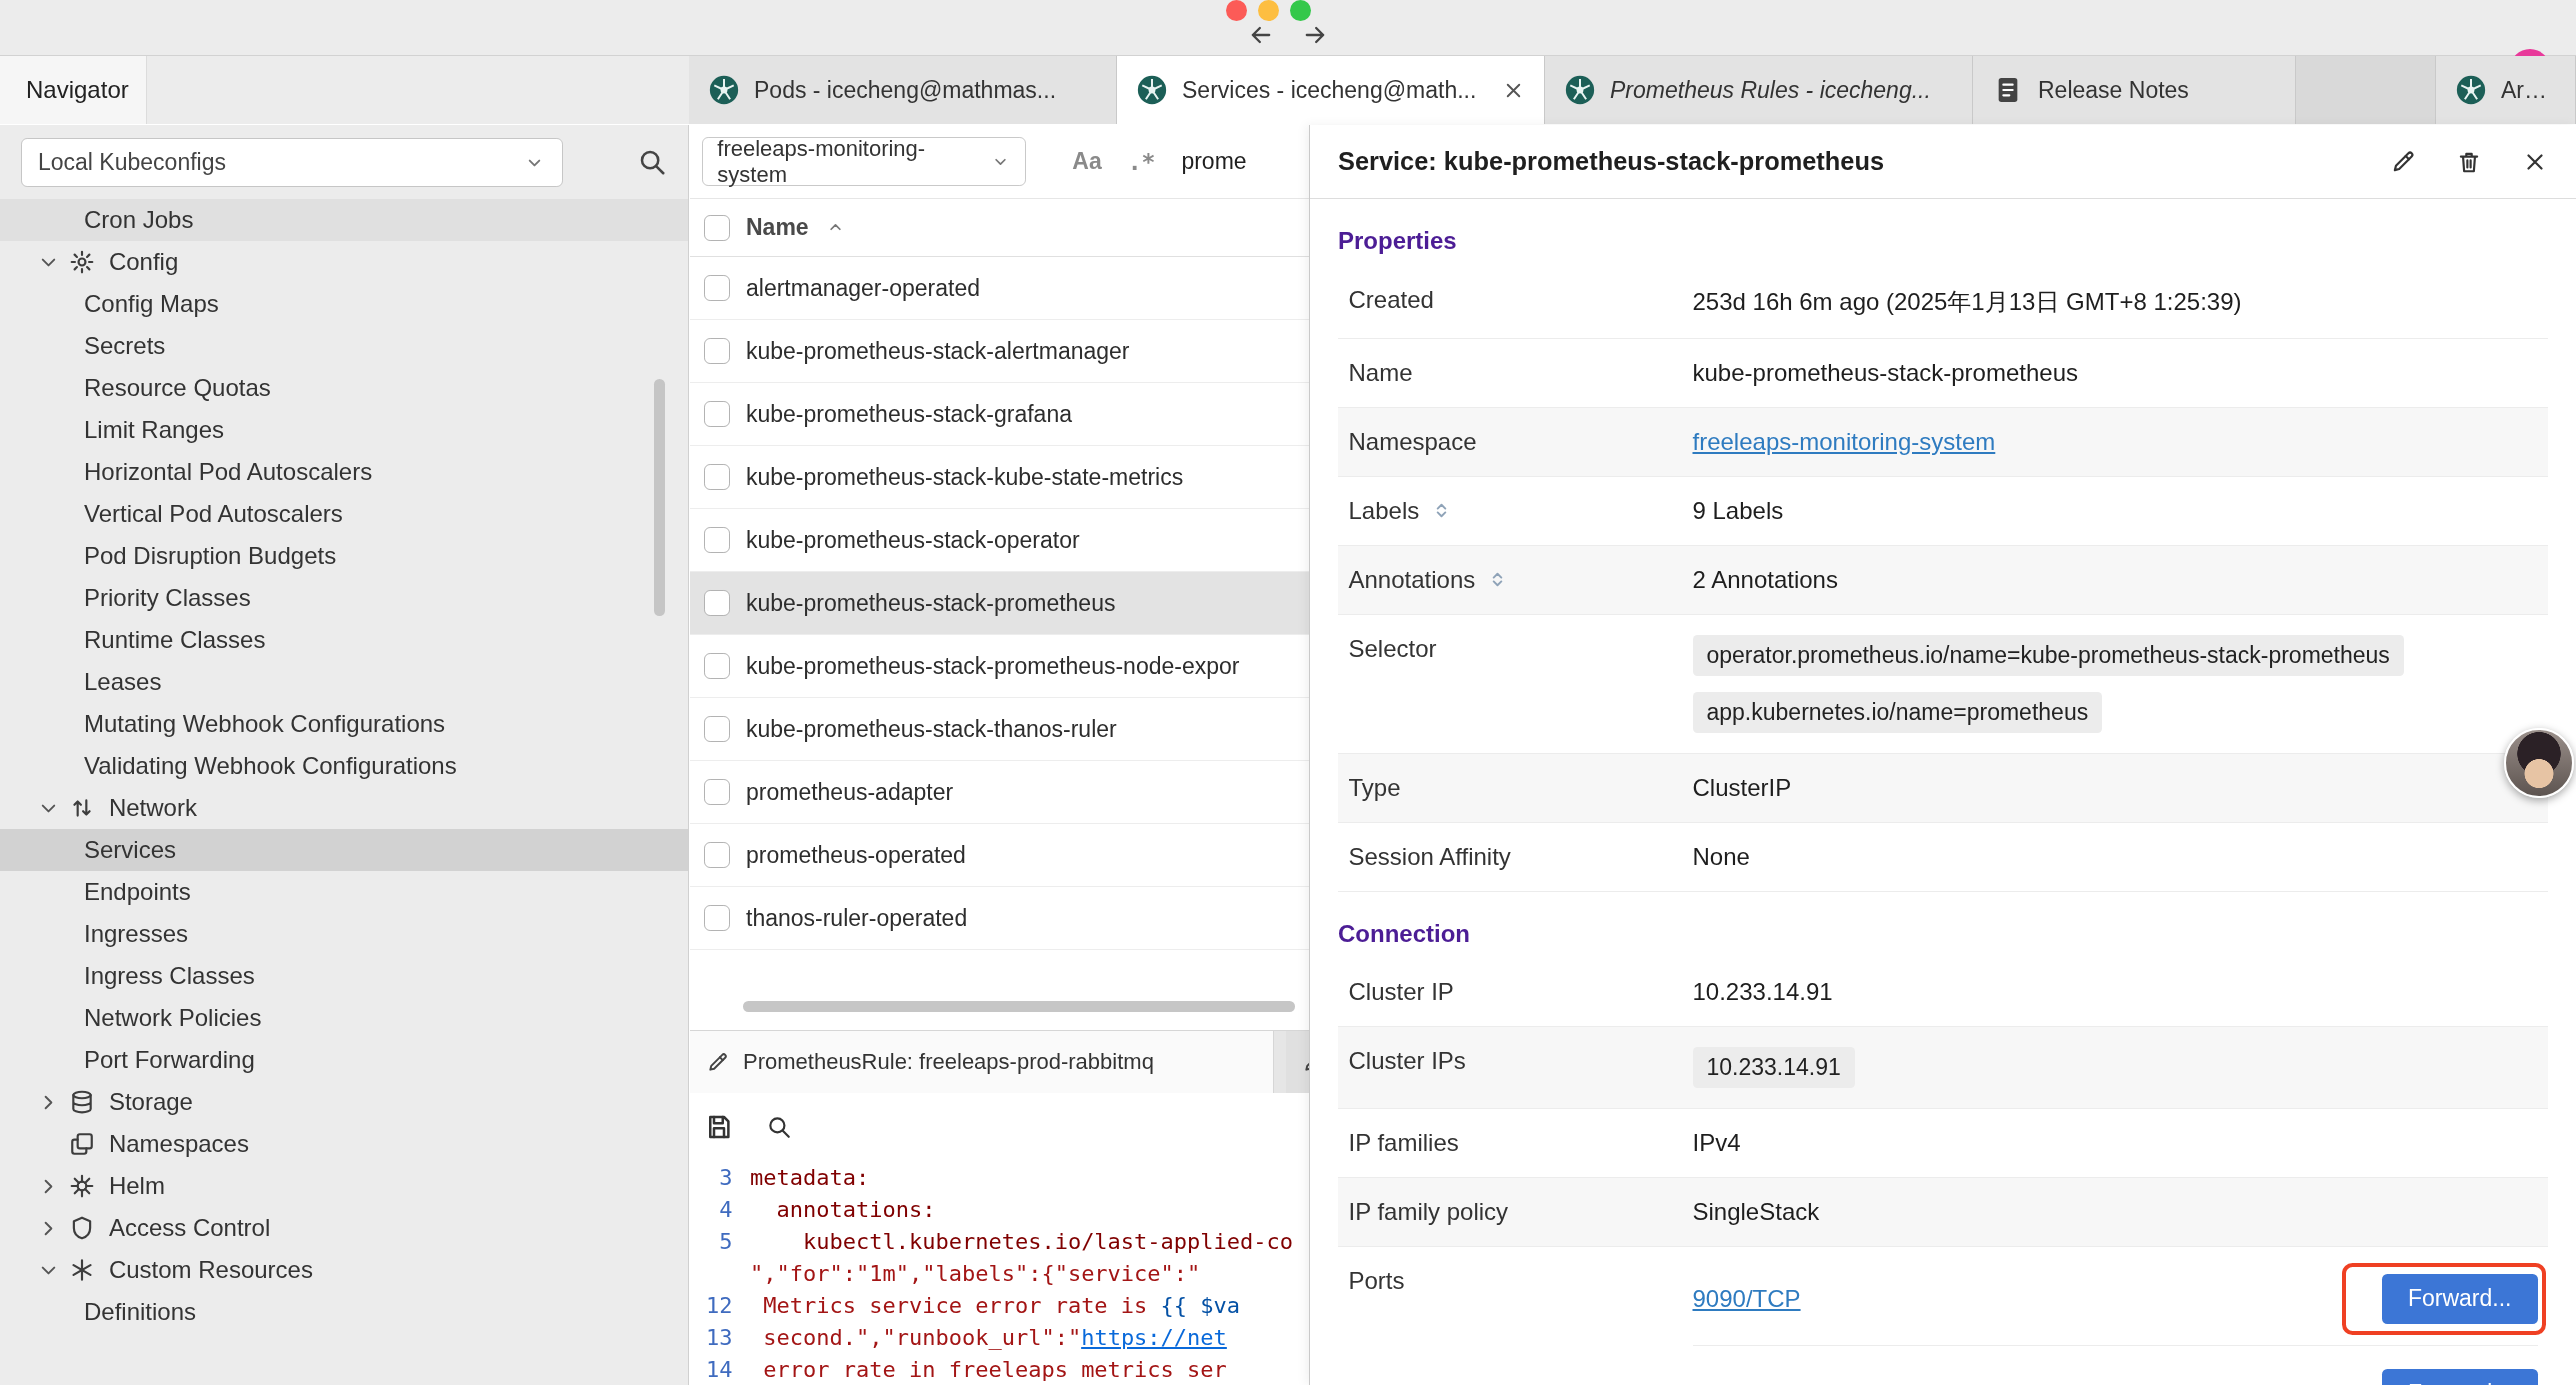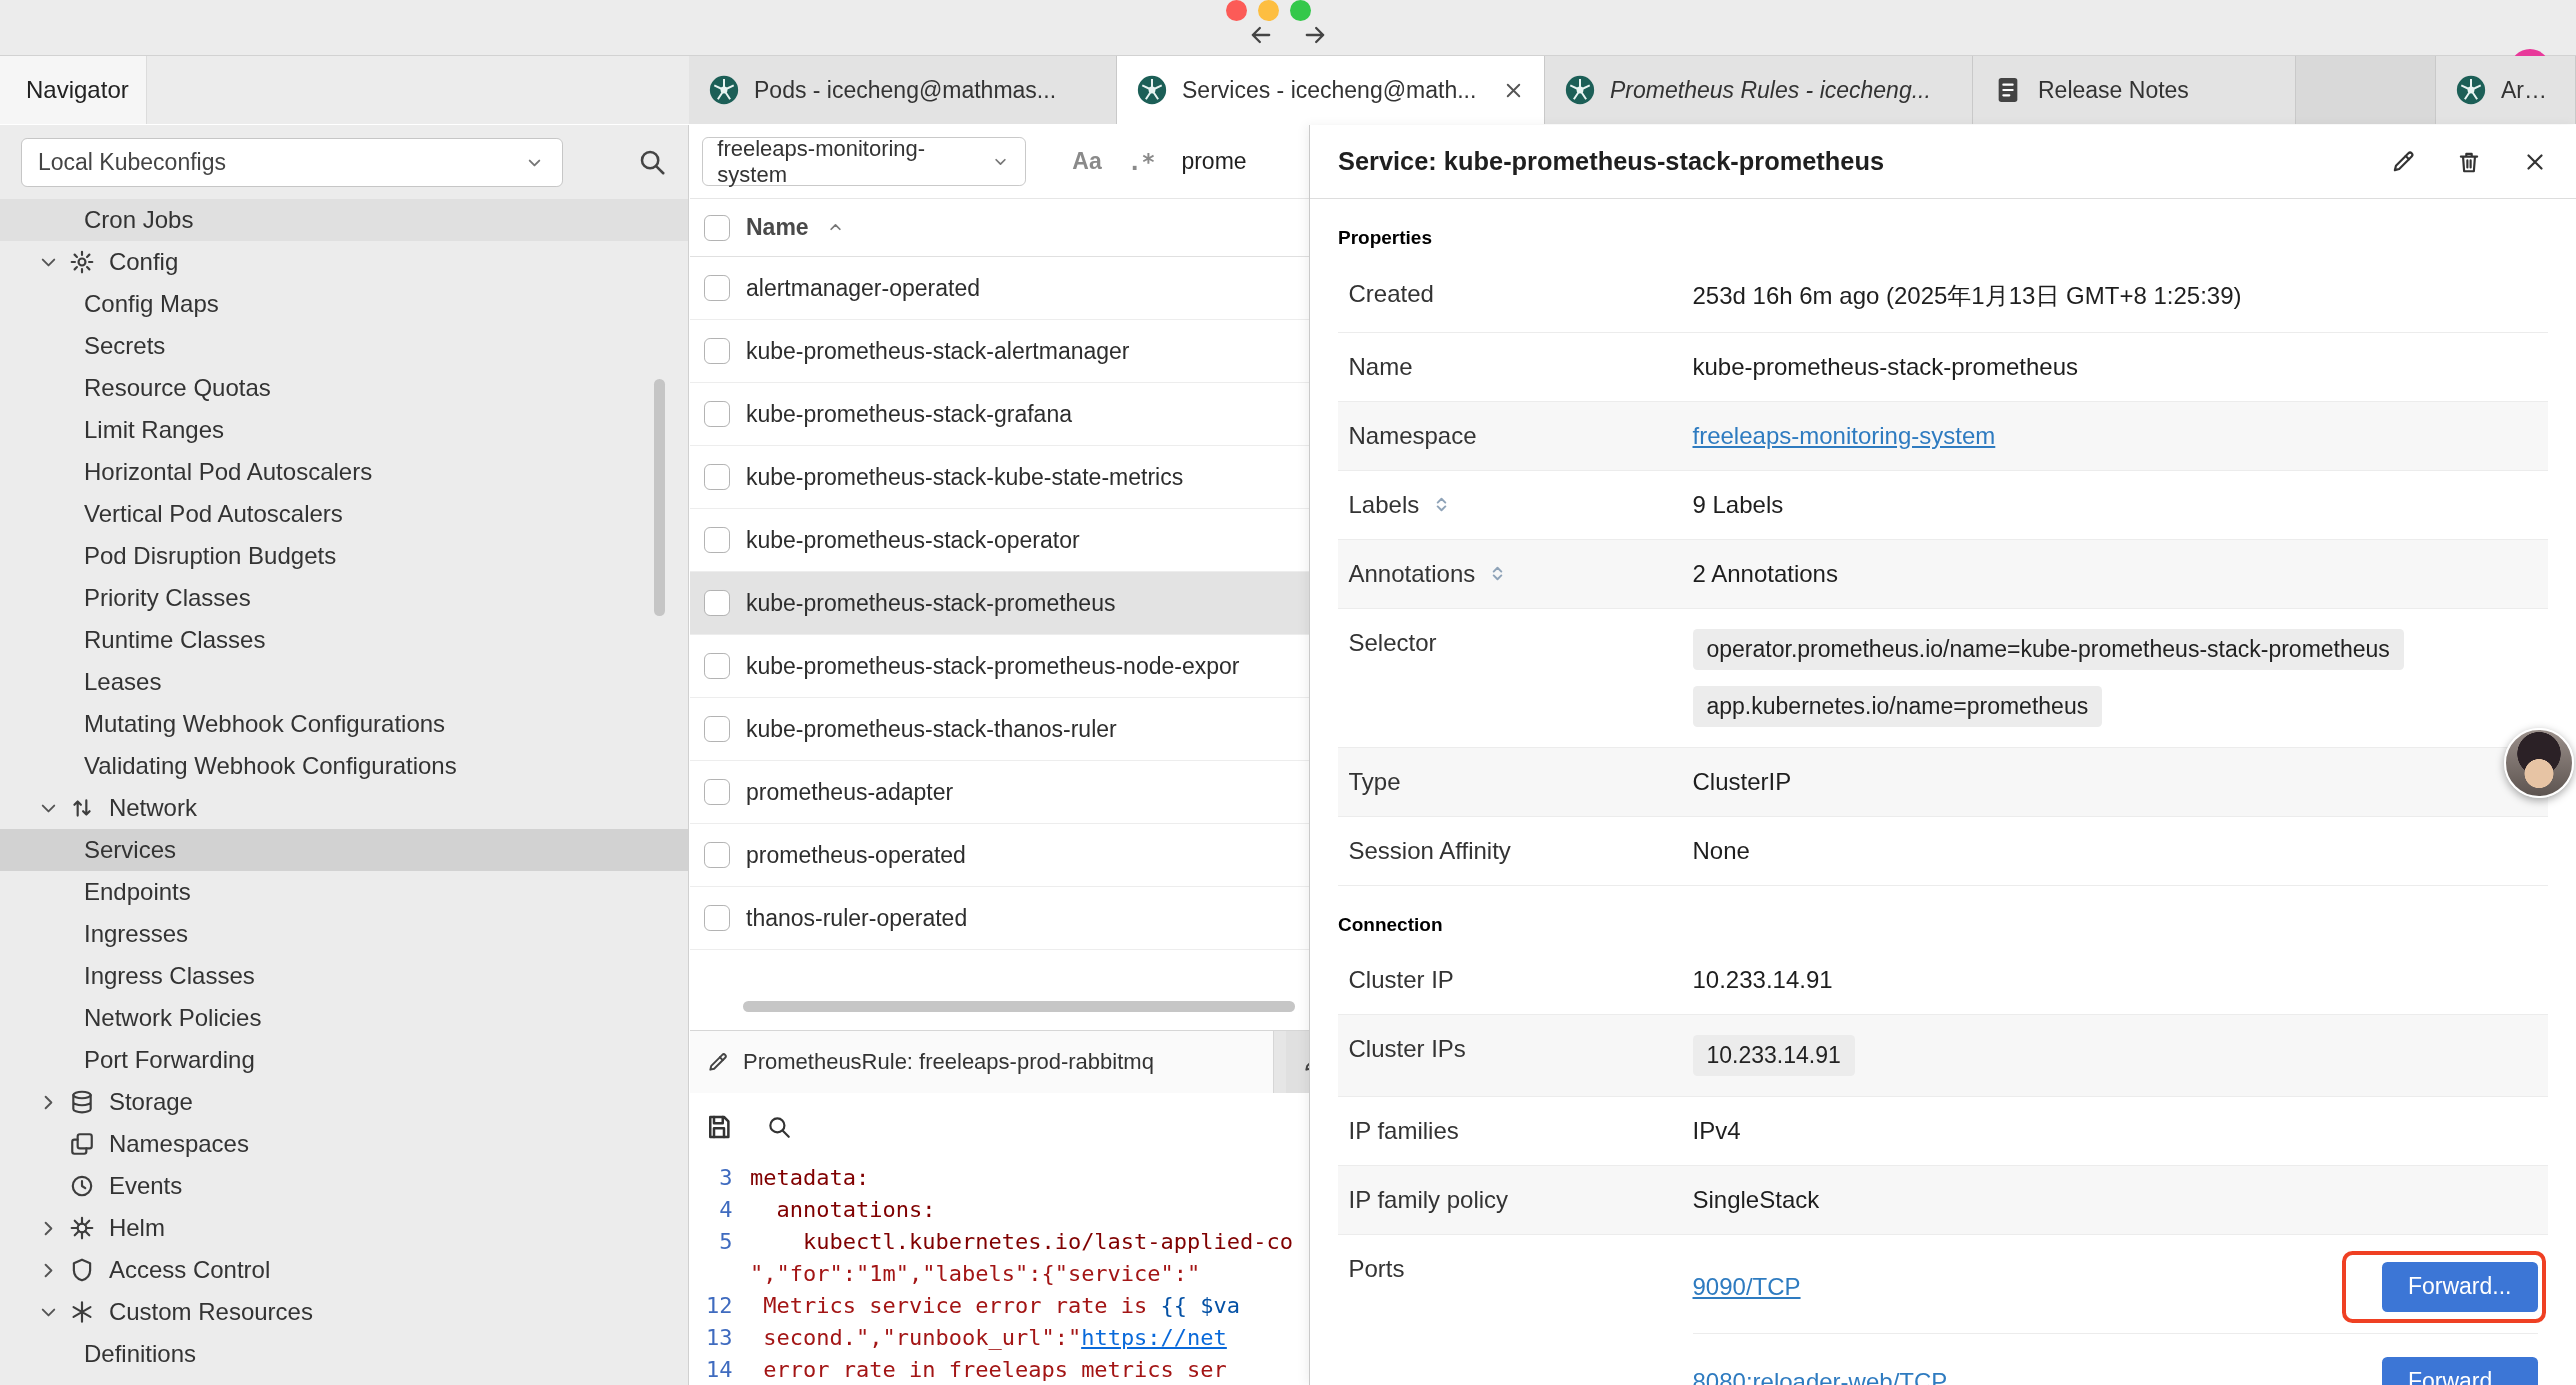"Properties" .dsection-h { color: #000000 -> #4c1d95; font-size: 19px -> 24px }
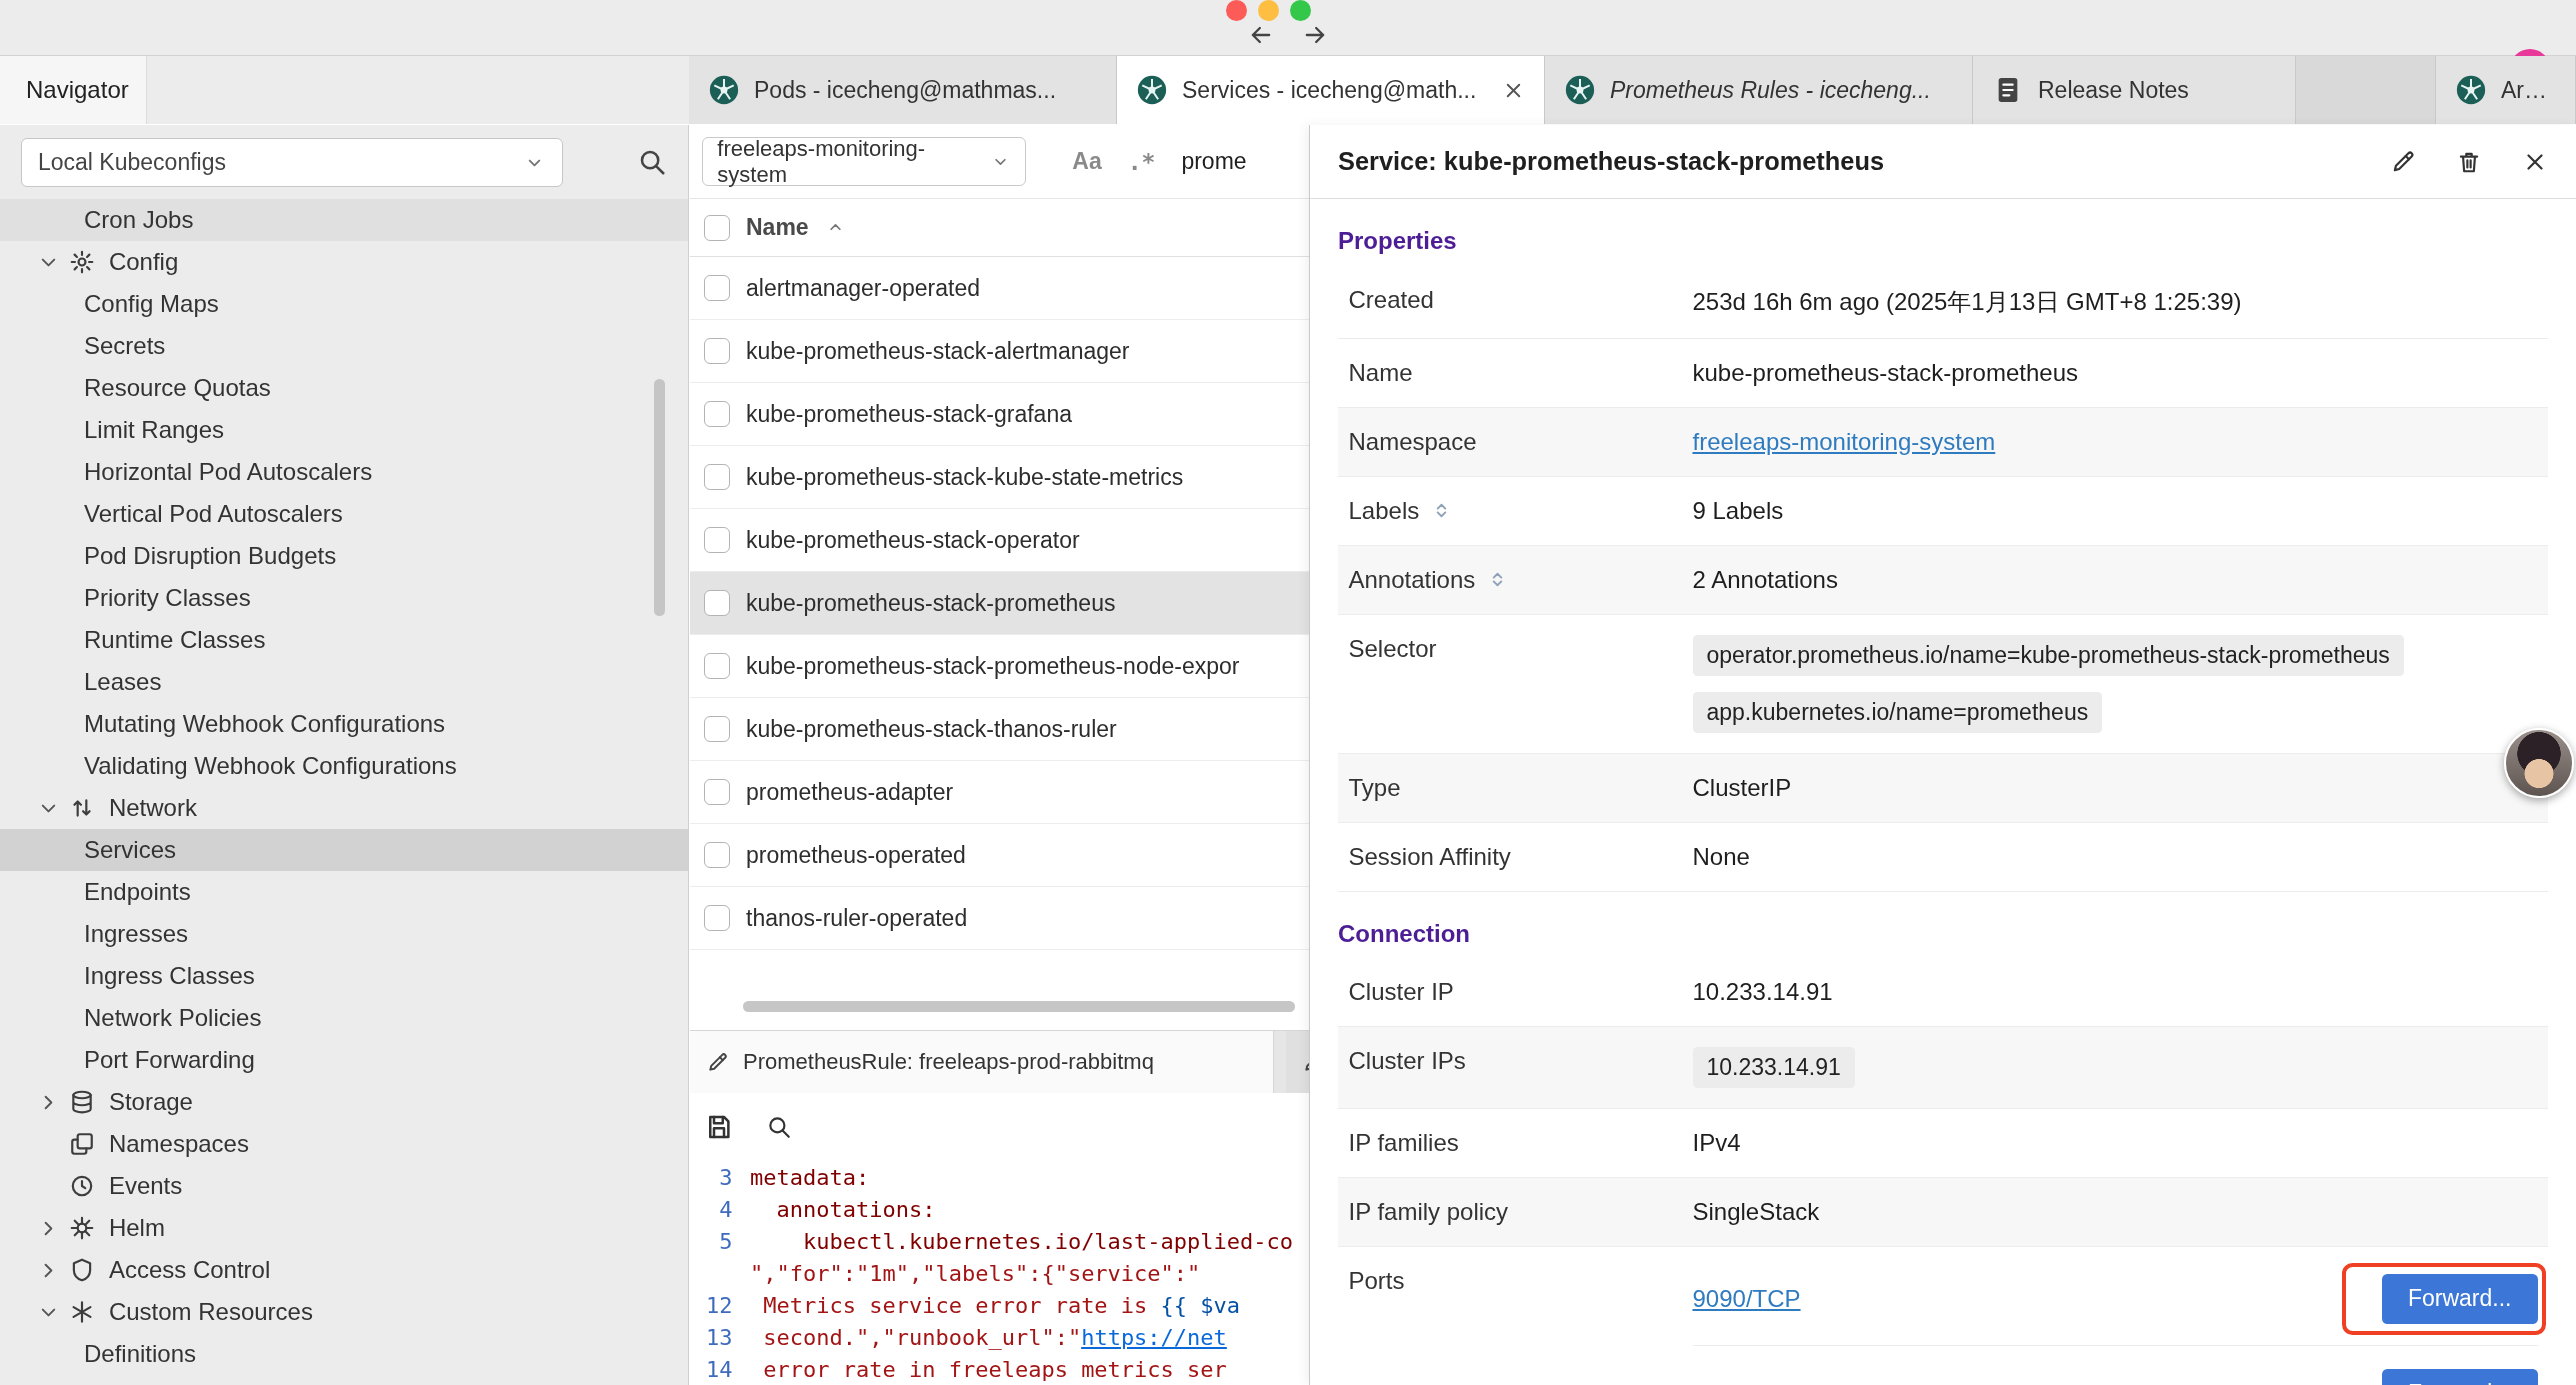"Events" div.titem { html: <div> <span></span> <span> <svg> <circle></circle> <path></path> </svg> </span> <span>Events</span> </div> -> none }
